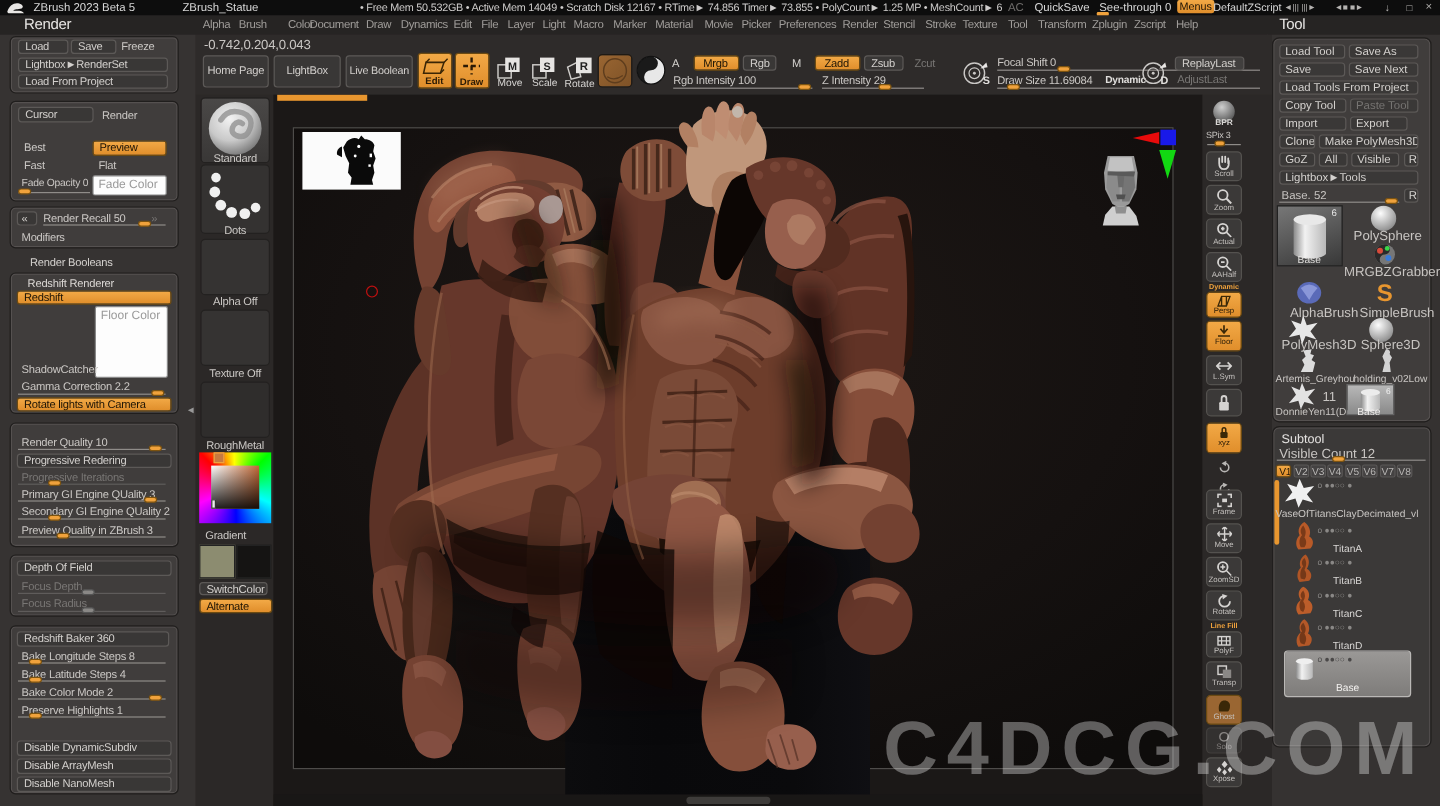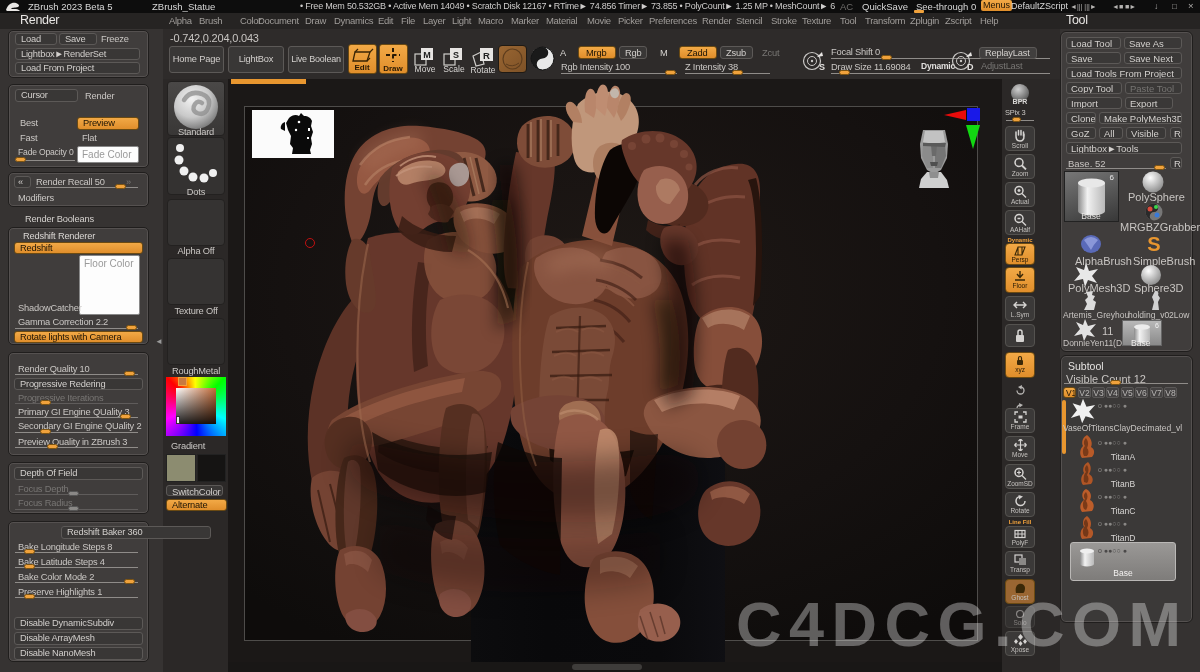"Z Intensity 38" div.lbl { text: 38 -> 29 }
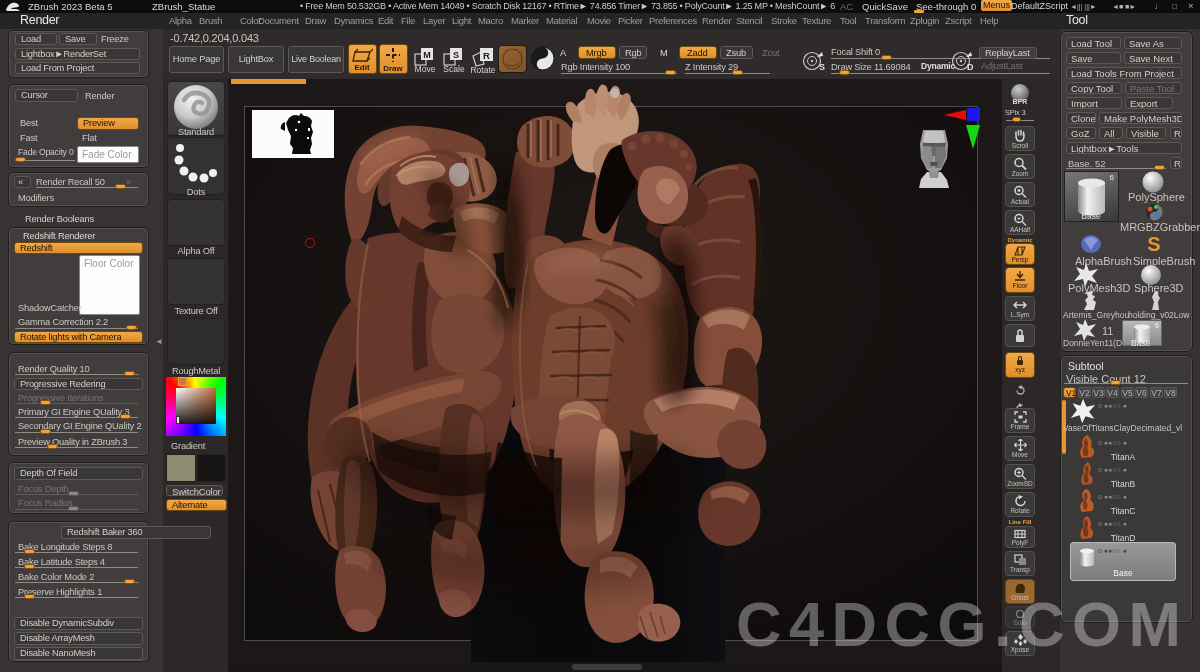"Redshift Baker 360" div.btn { margin-left: 47px -> none; width: 150px -> 127px }
